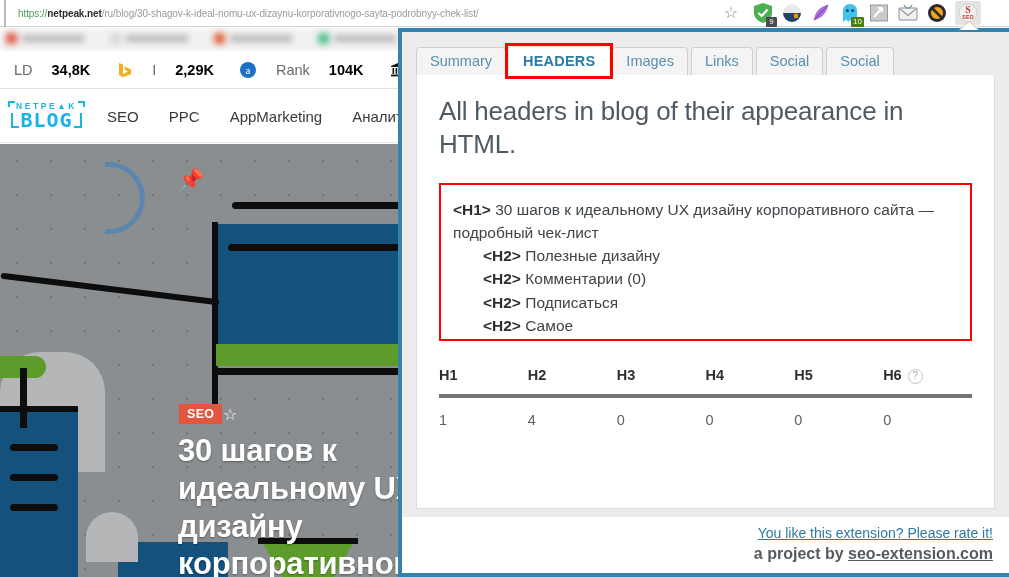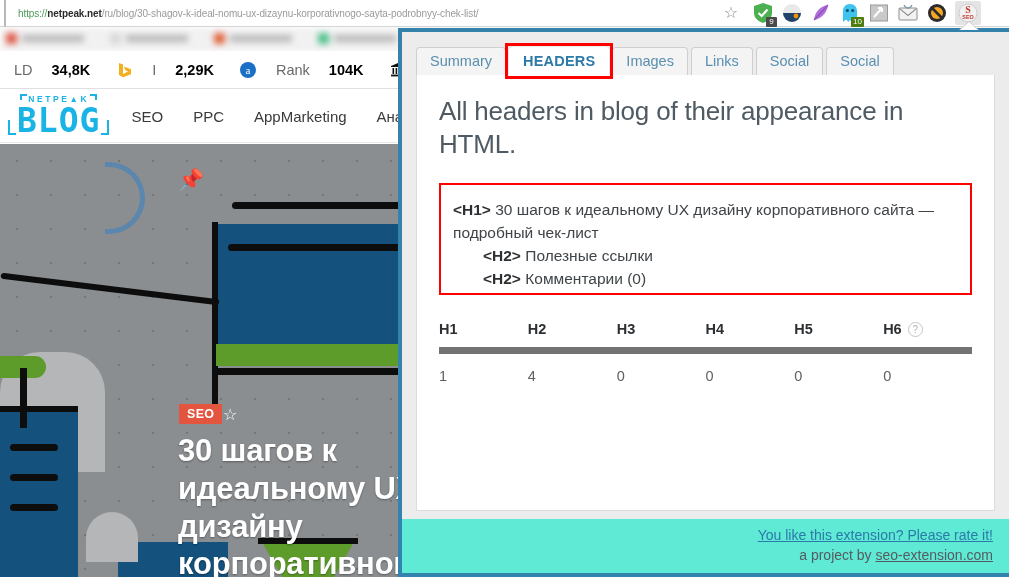"BLOG" .logo-main { font-size: 33px -> 20px }
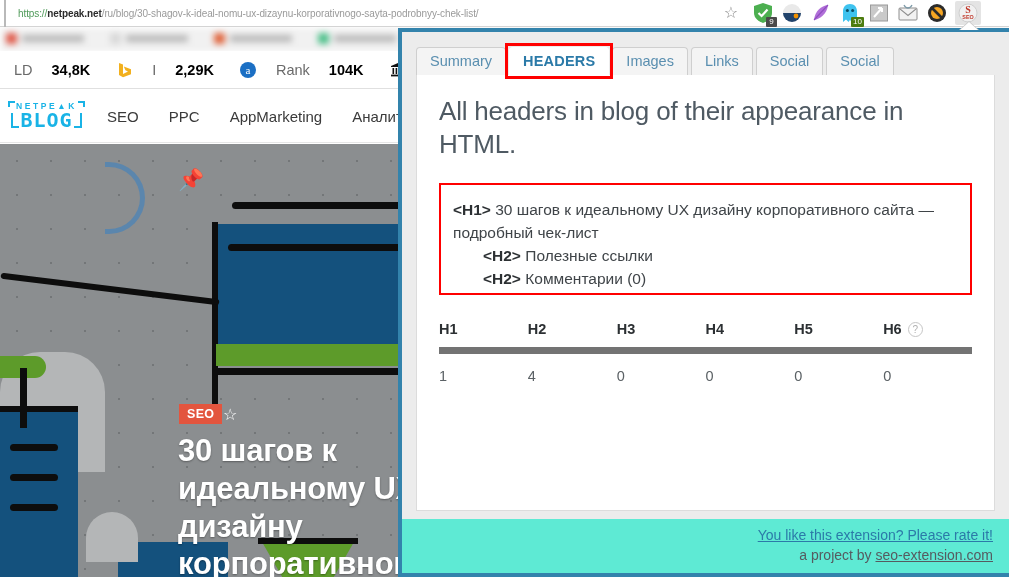"Полезные ссылки" span { text: ссылки -> дизайну }
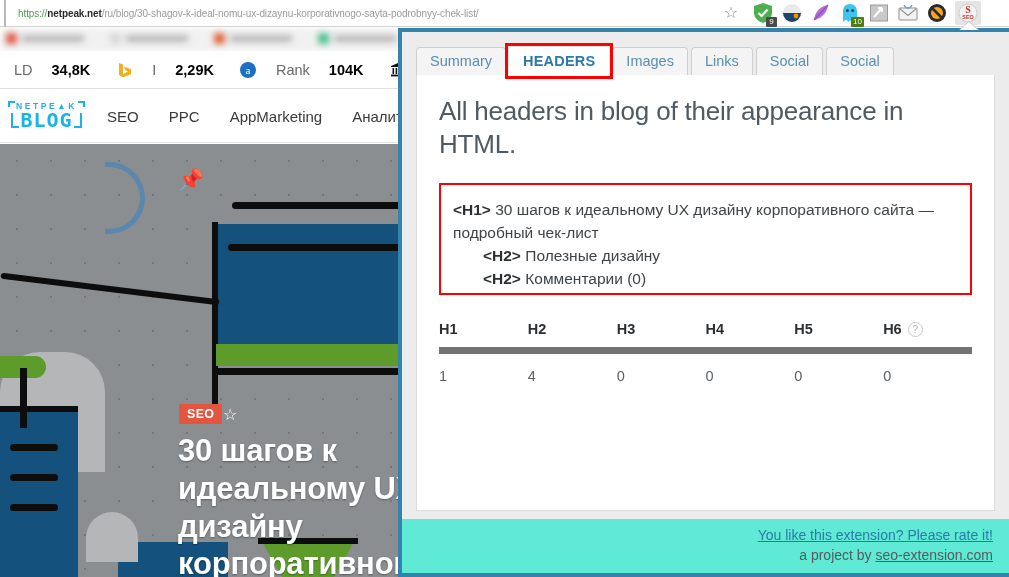"<H2> Подписаться" div.hline { html: none -> <div> <span>&lt;H2&gt;</span> <span>Подписаться</span> </div> }
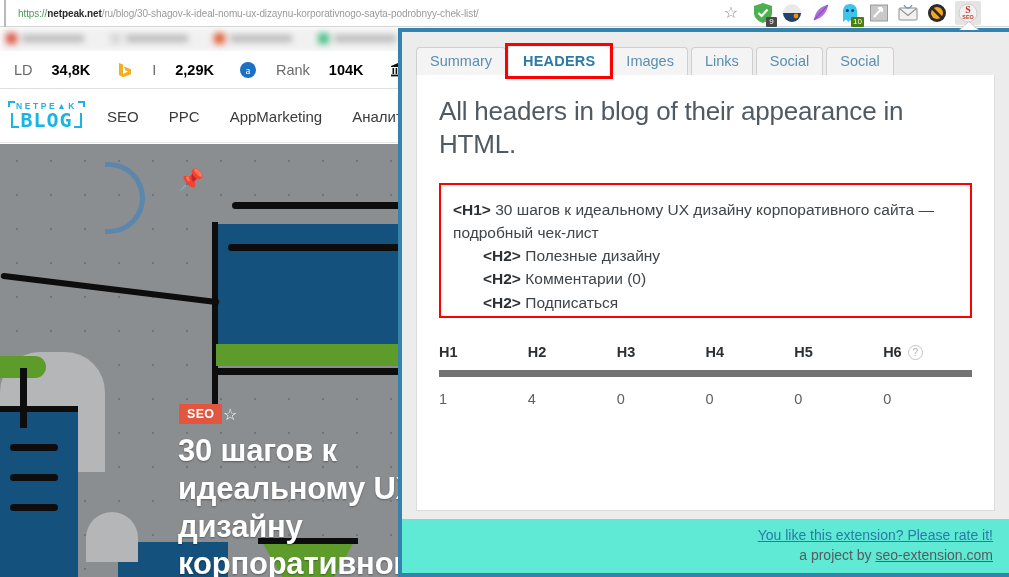"<H2> Самое" div.hline { html: none -> <div> <span>&lt;H2&gt;</span> <span>Самое</span> </div> }
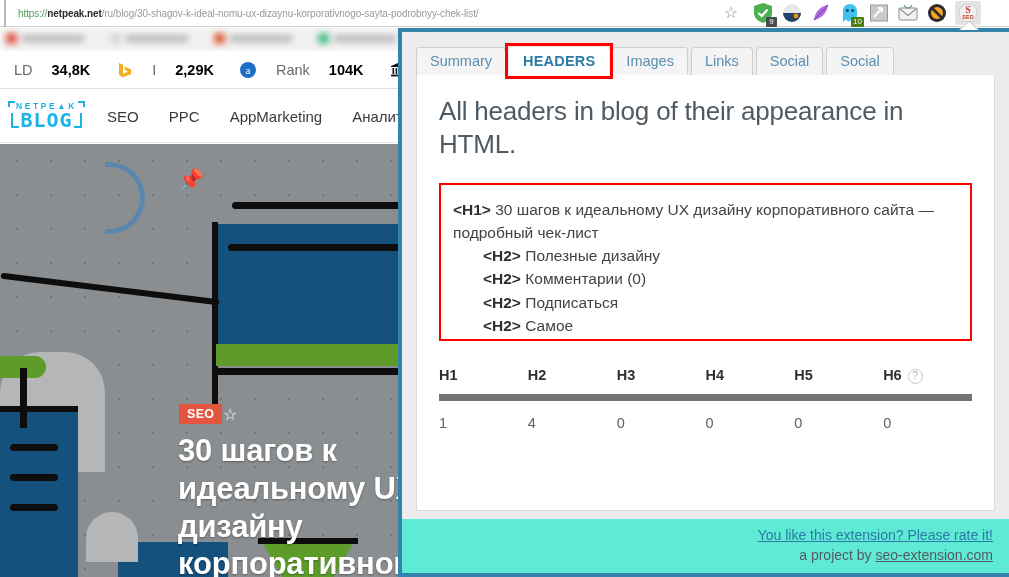"H1" .htable th { border-bottom: 7px solid #737373 -> 4px solid #737373 }
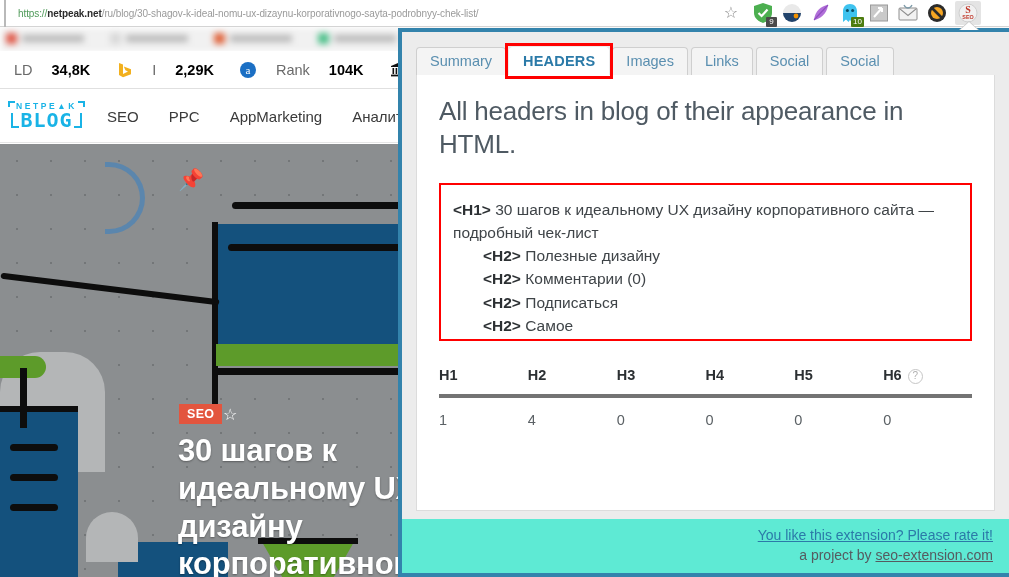"You like this extension? Please" .popup-foot { background: #5eead4 -> #ffffff }
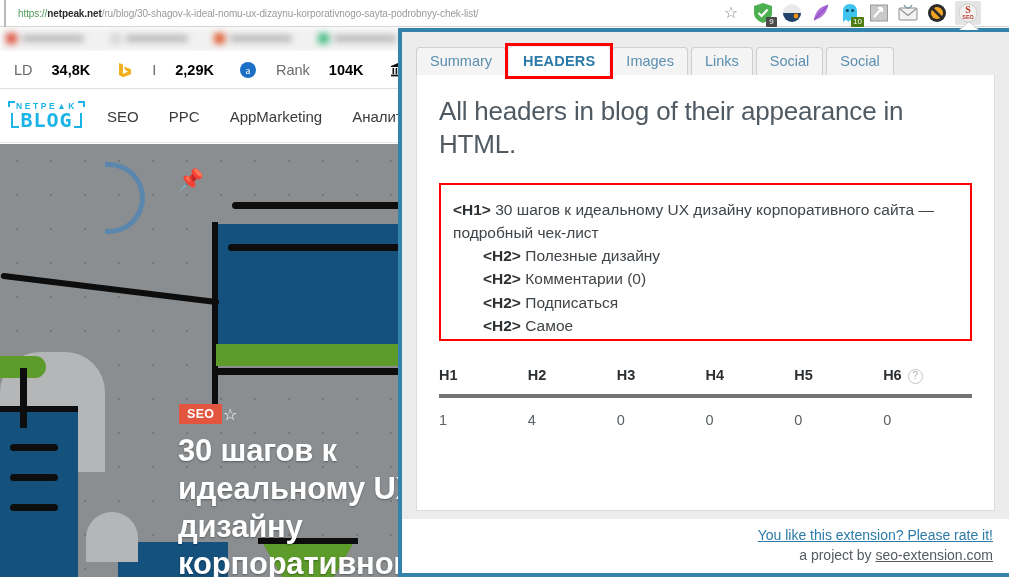"a project by seo-extension.com" .proj { font-size: 14px -> 16px; font-weight: none -> bold }
